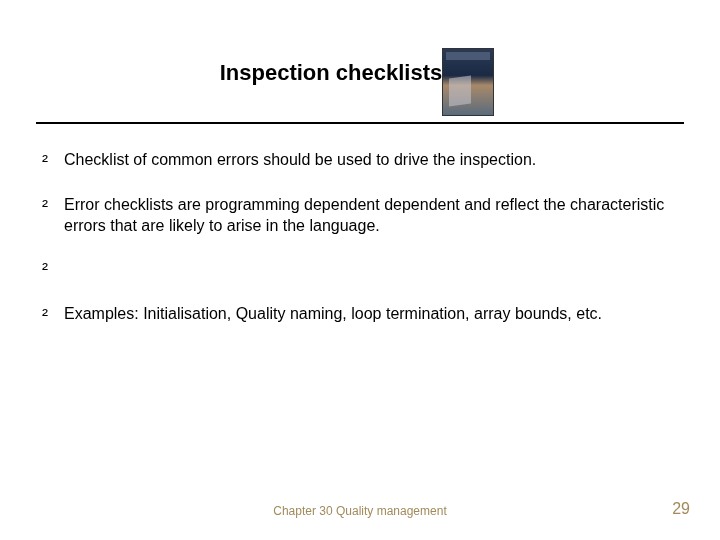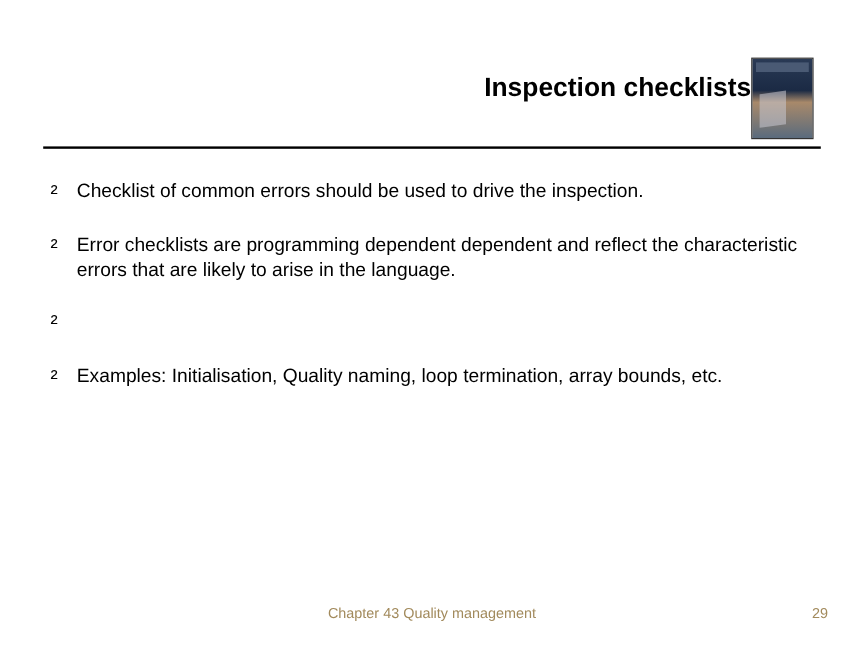"Inspection checklists" .header-row { justify-content: flex-end -> center }
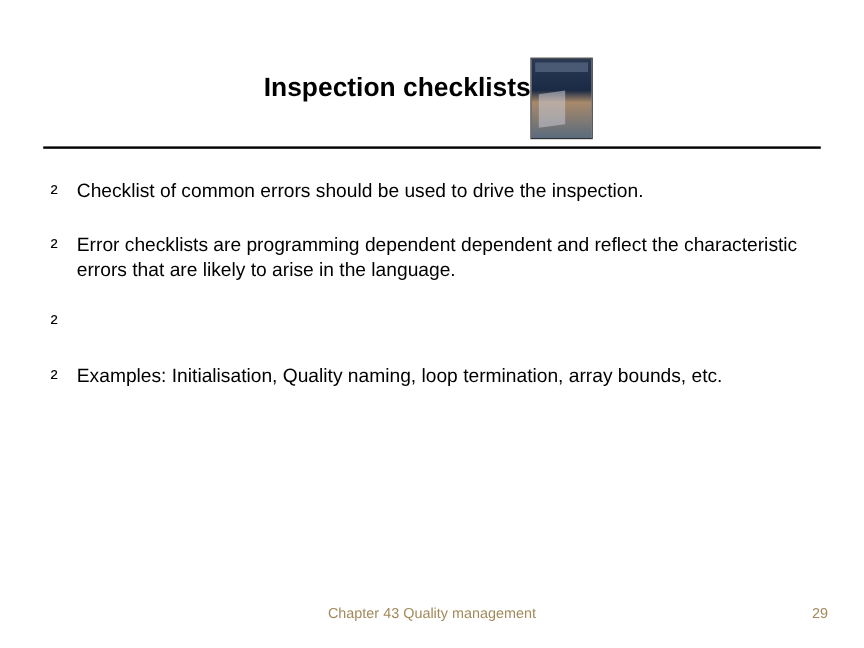"Chapter 43 Quality management" div.footer-text { text: 43 -> 30 }
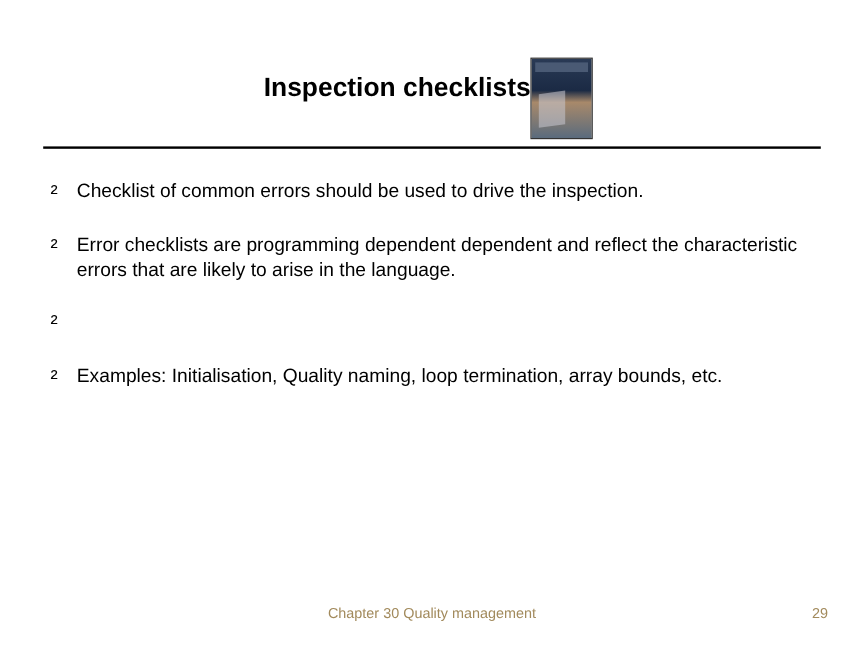"29" .page-num { font-size: 12px -> 16px }
